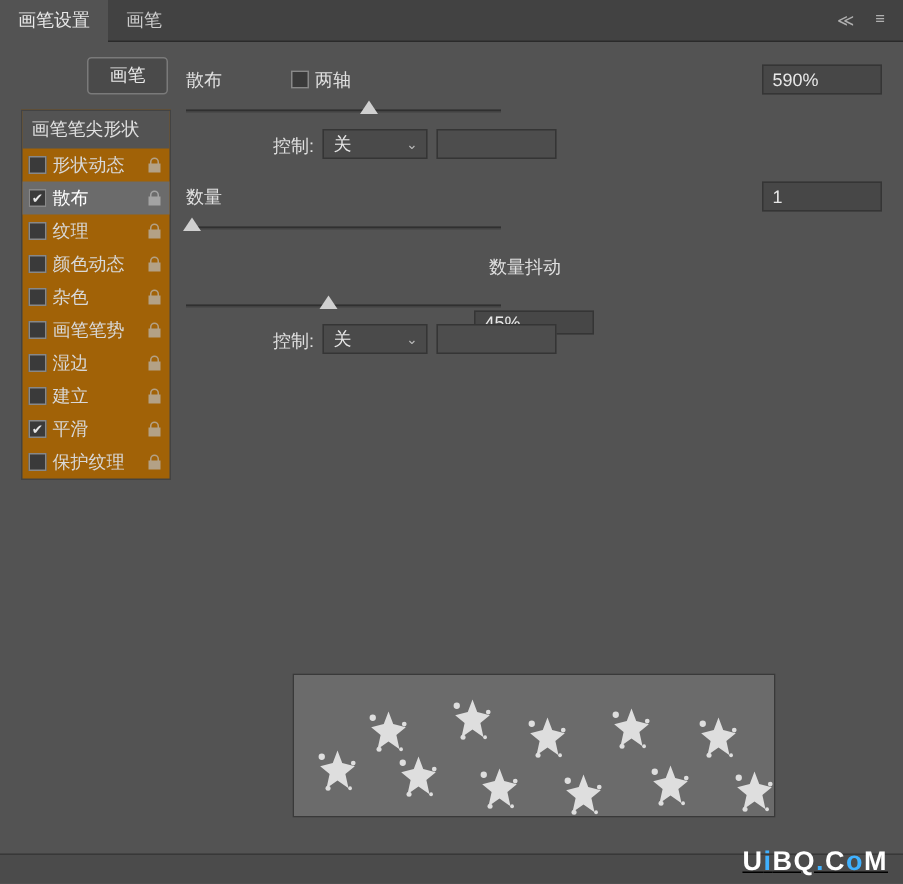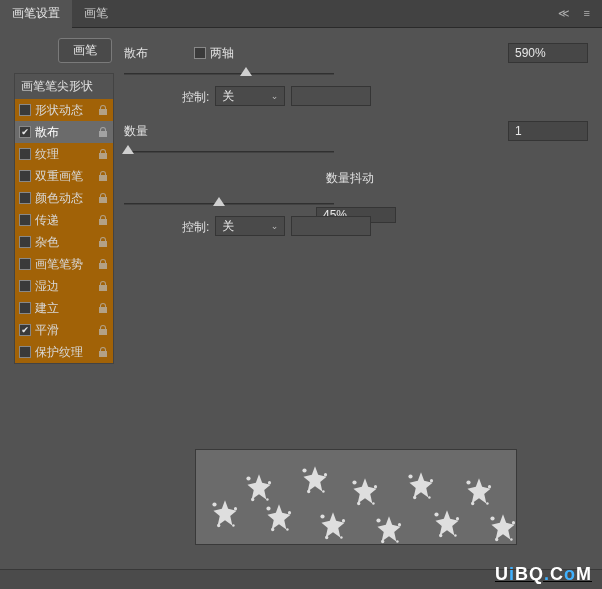"双重画笔" div.list-item { html: <div> <span></span> <span>双重画笔</span> <svg> <path></path> </svg> </div> -> none }
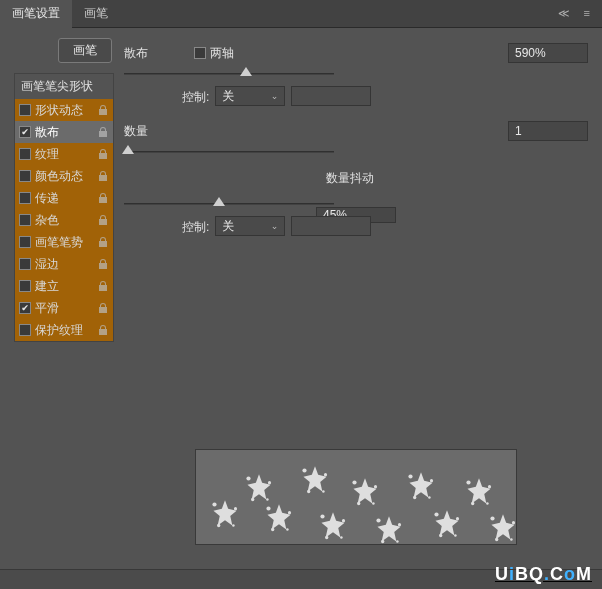"传递" div.list-item { html: <div> <span></span> <span>传递</span> <svg> <path></path> </svg> </div> -> none }
